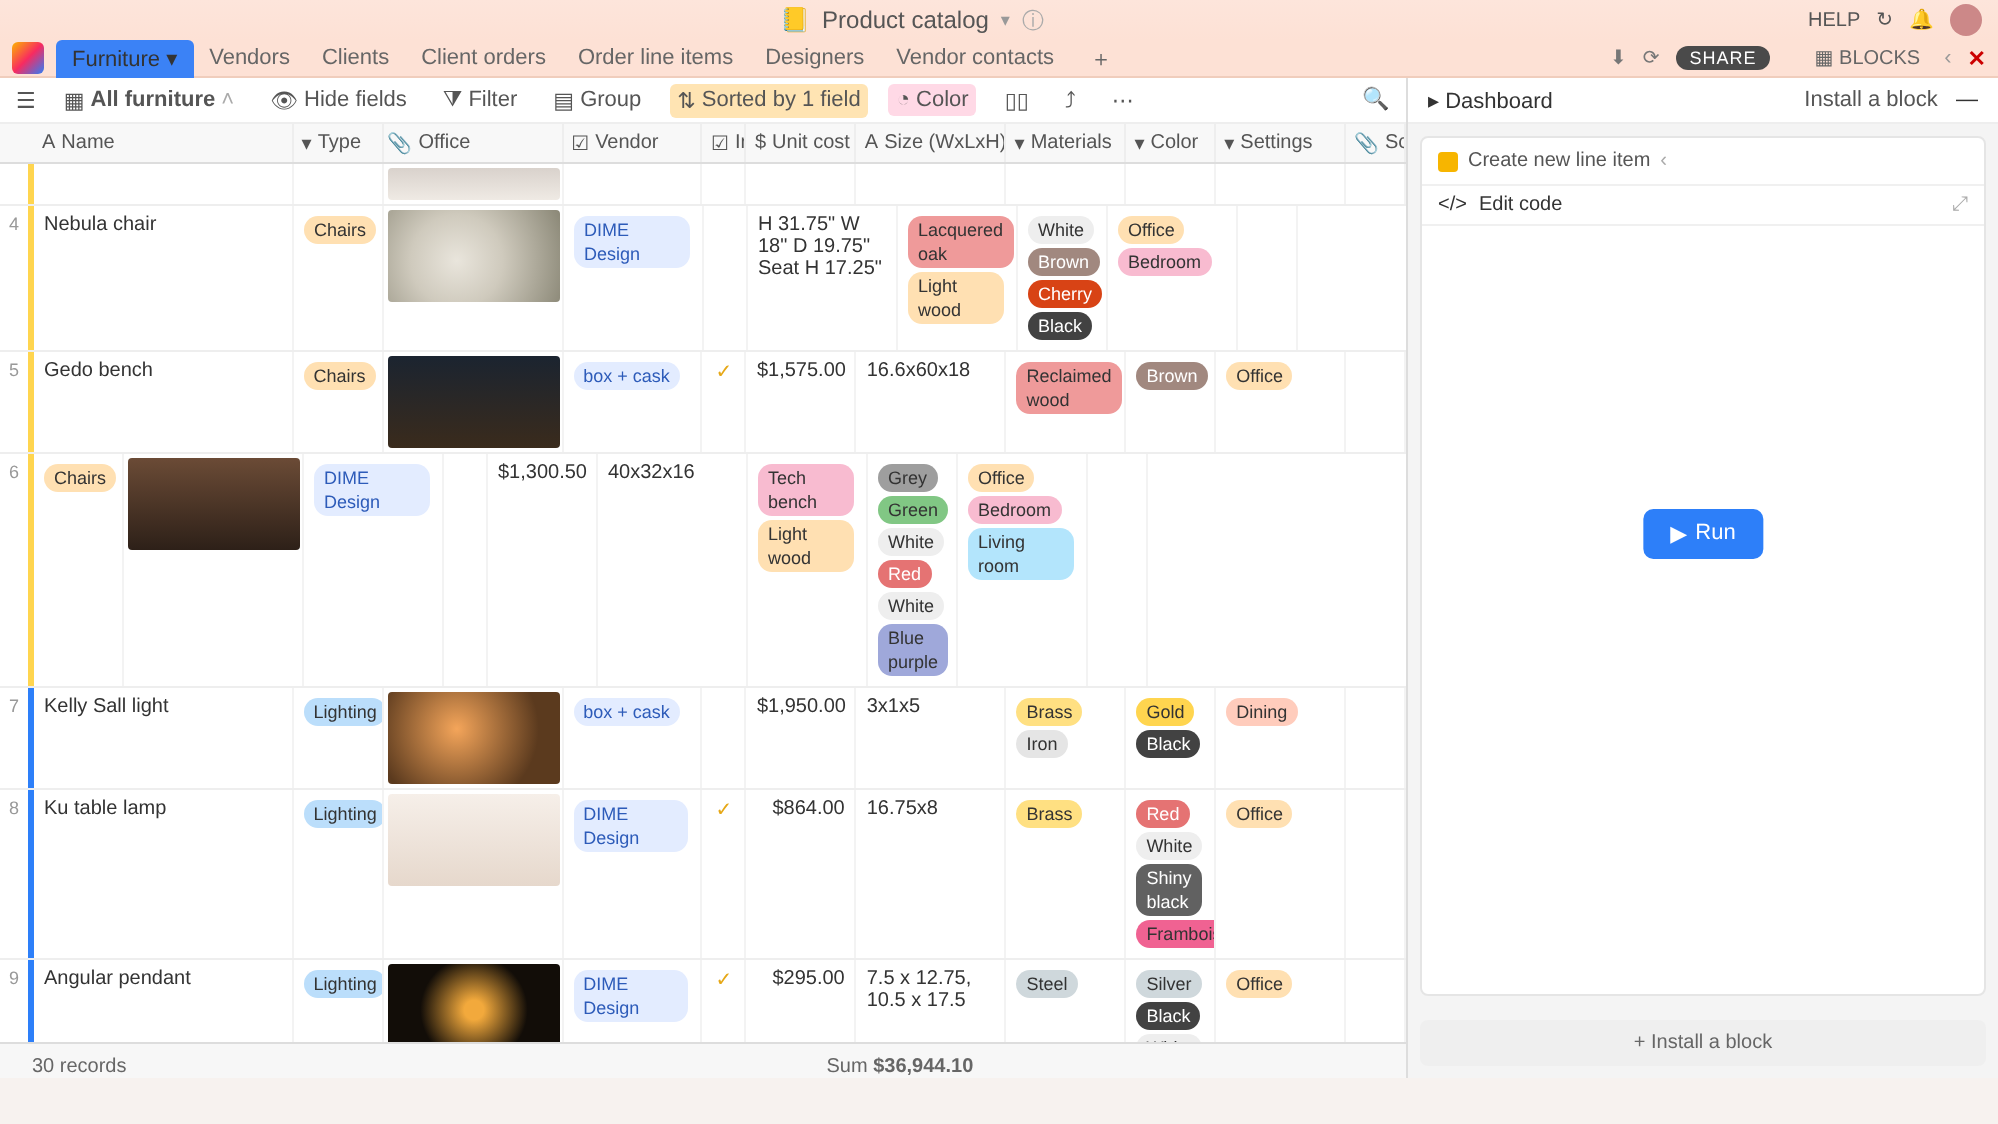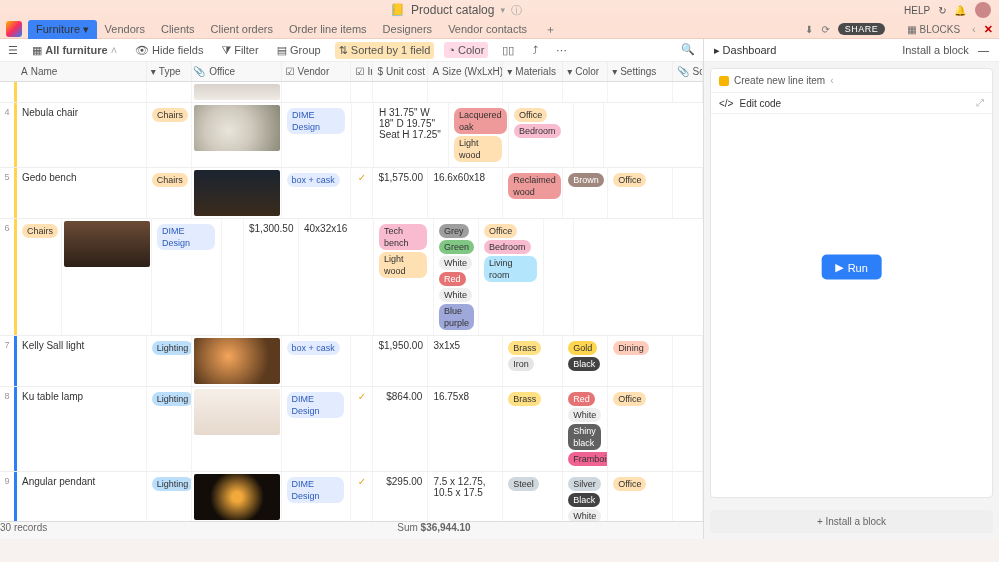"WhiteBrownCherryBlack" div.cell { html: none -> <div><span>White</span><span>Brown</span><span>Cherry</span><span>Black</span></div> }
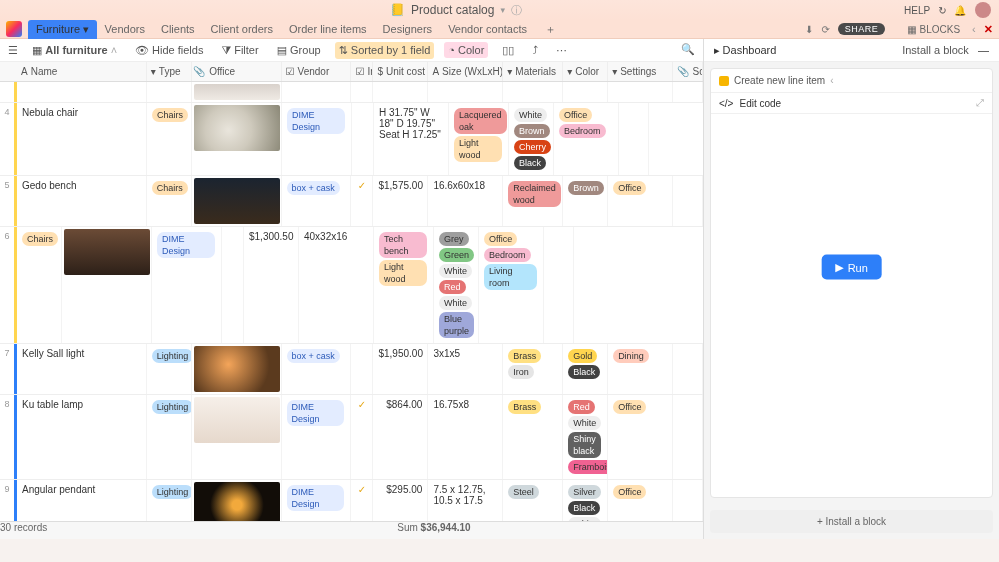"30 records" .footer { align-items: flex-start -> flex-end; padding: 0 0 -> 0 16px }
